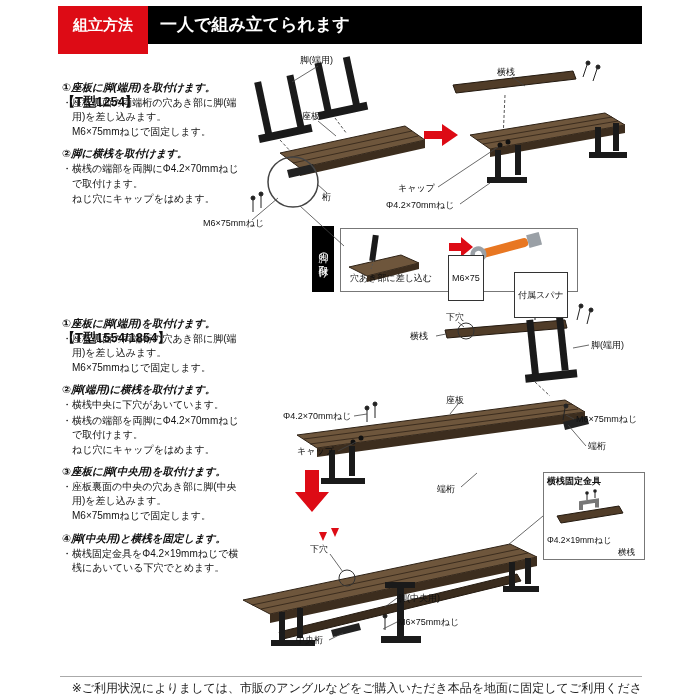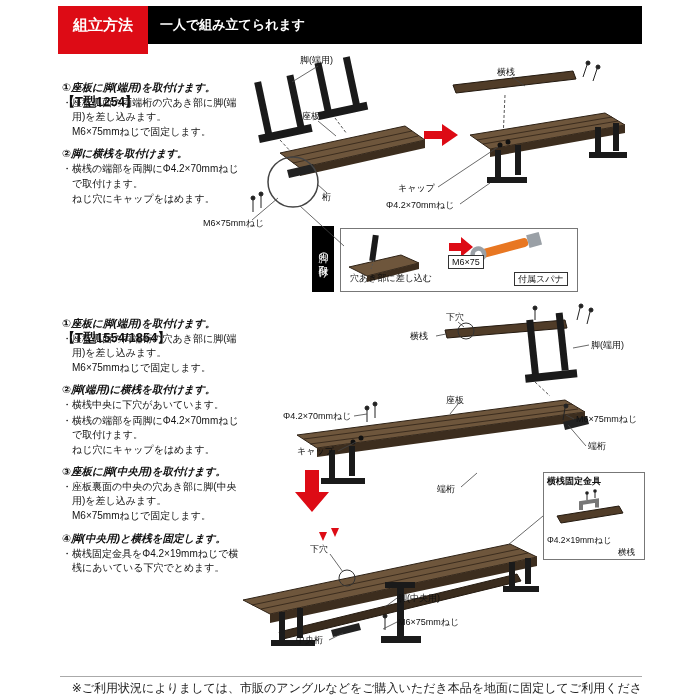"一人で組み立てられます" .hdr-title { font-size: 13px -> 17px }
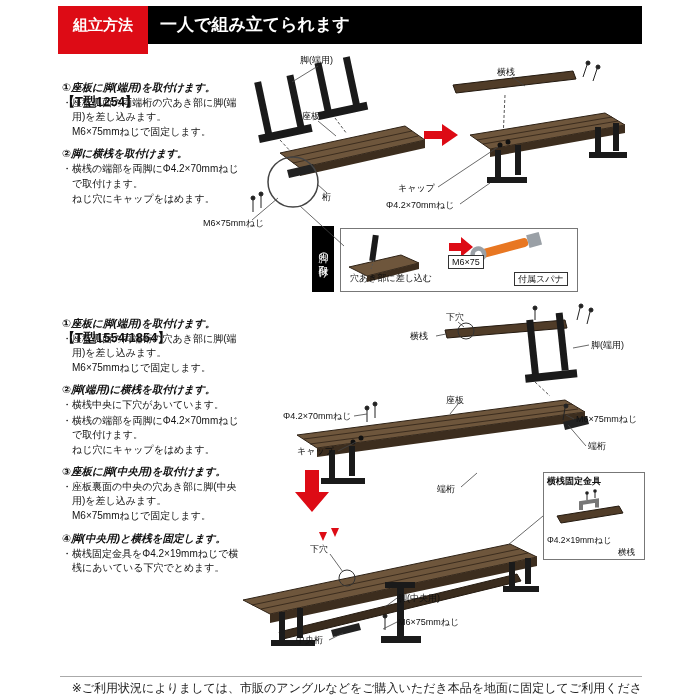"M6×75" .lbl.boxed { padding: 0 3px -> 16px 3px }
